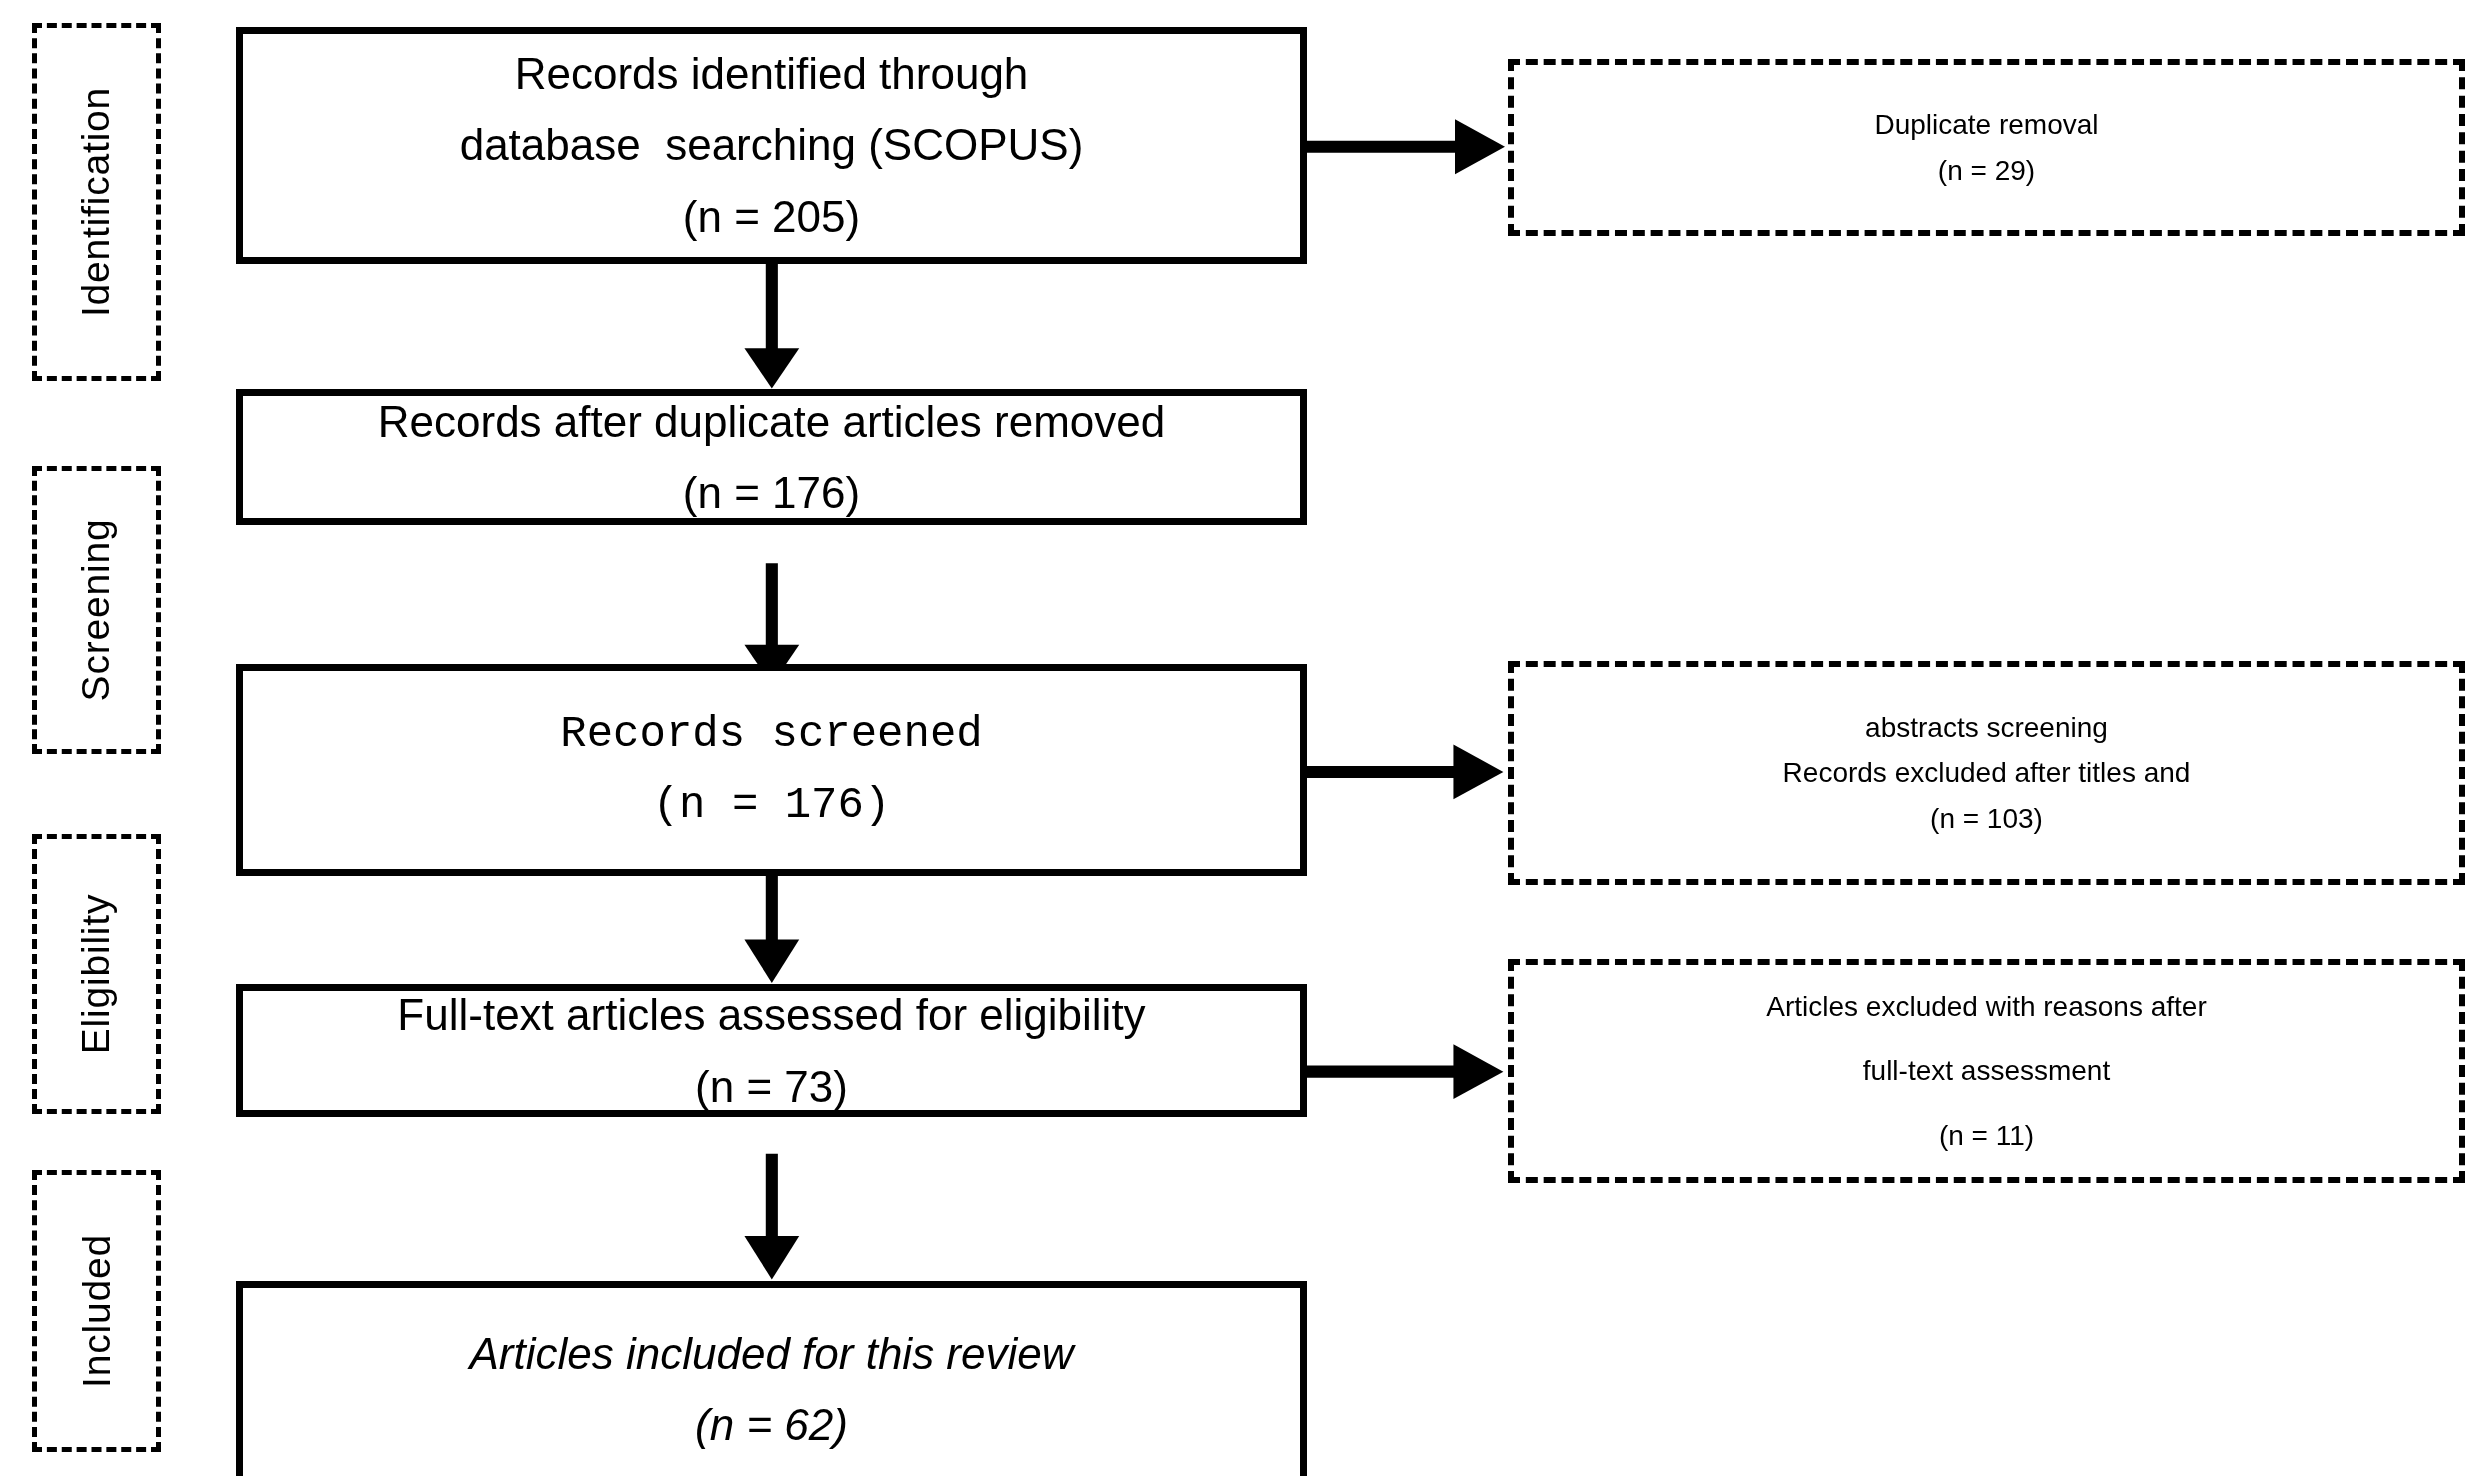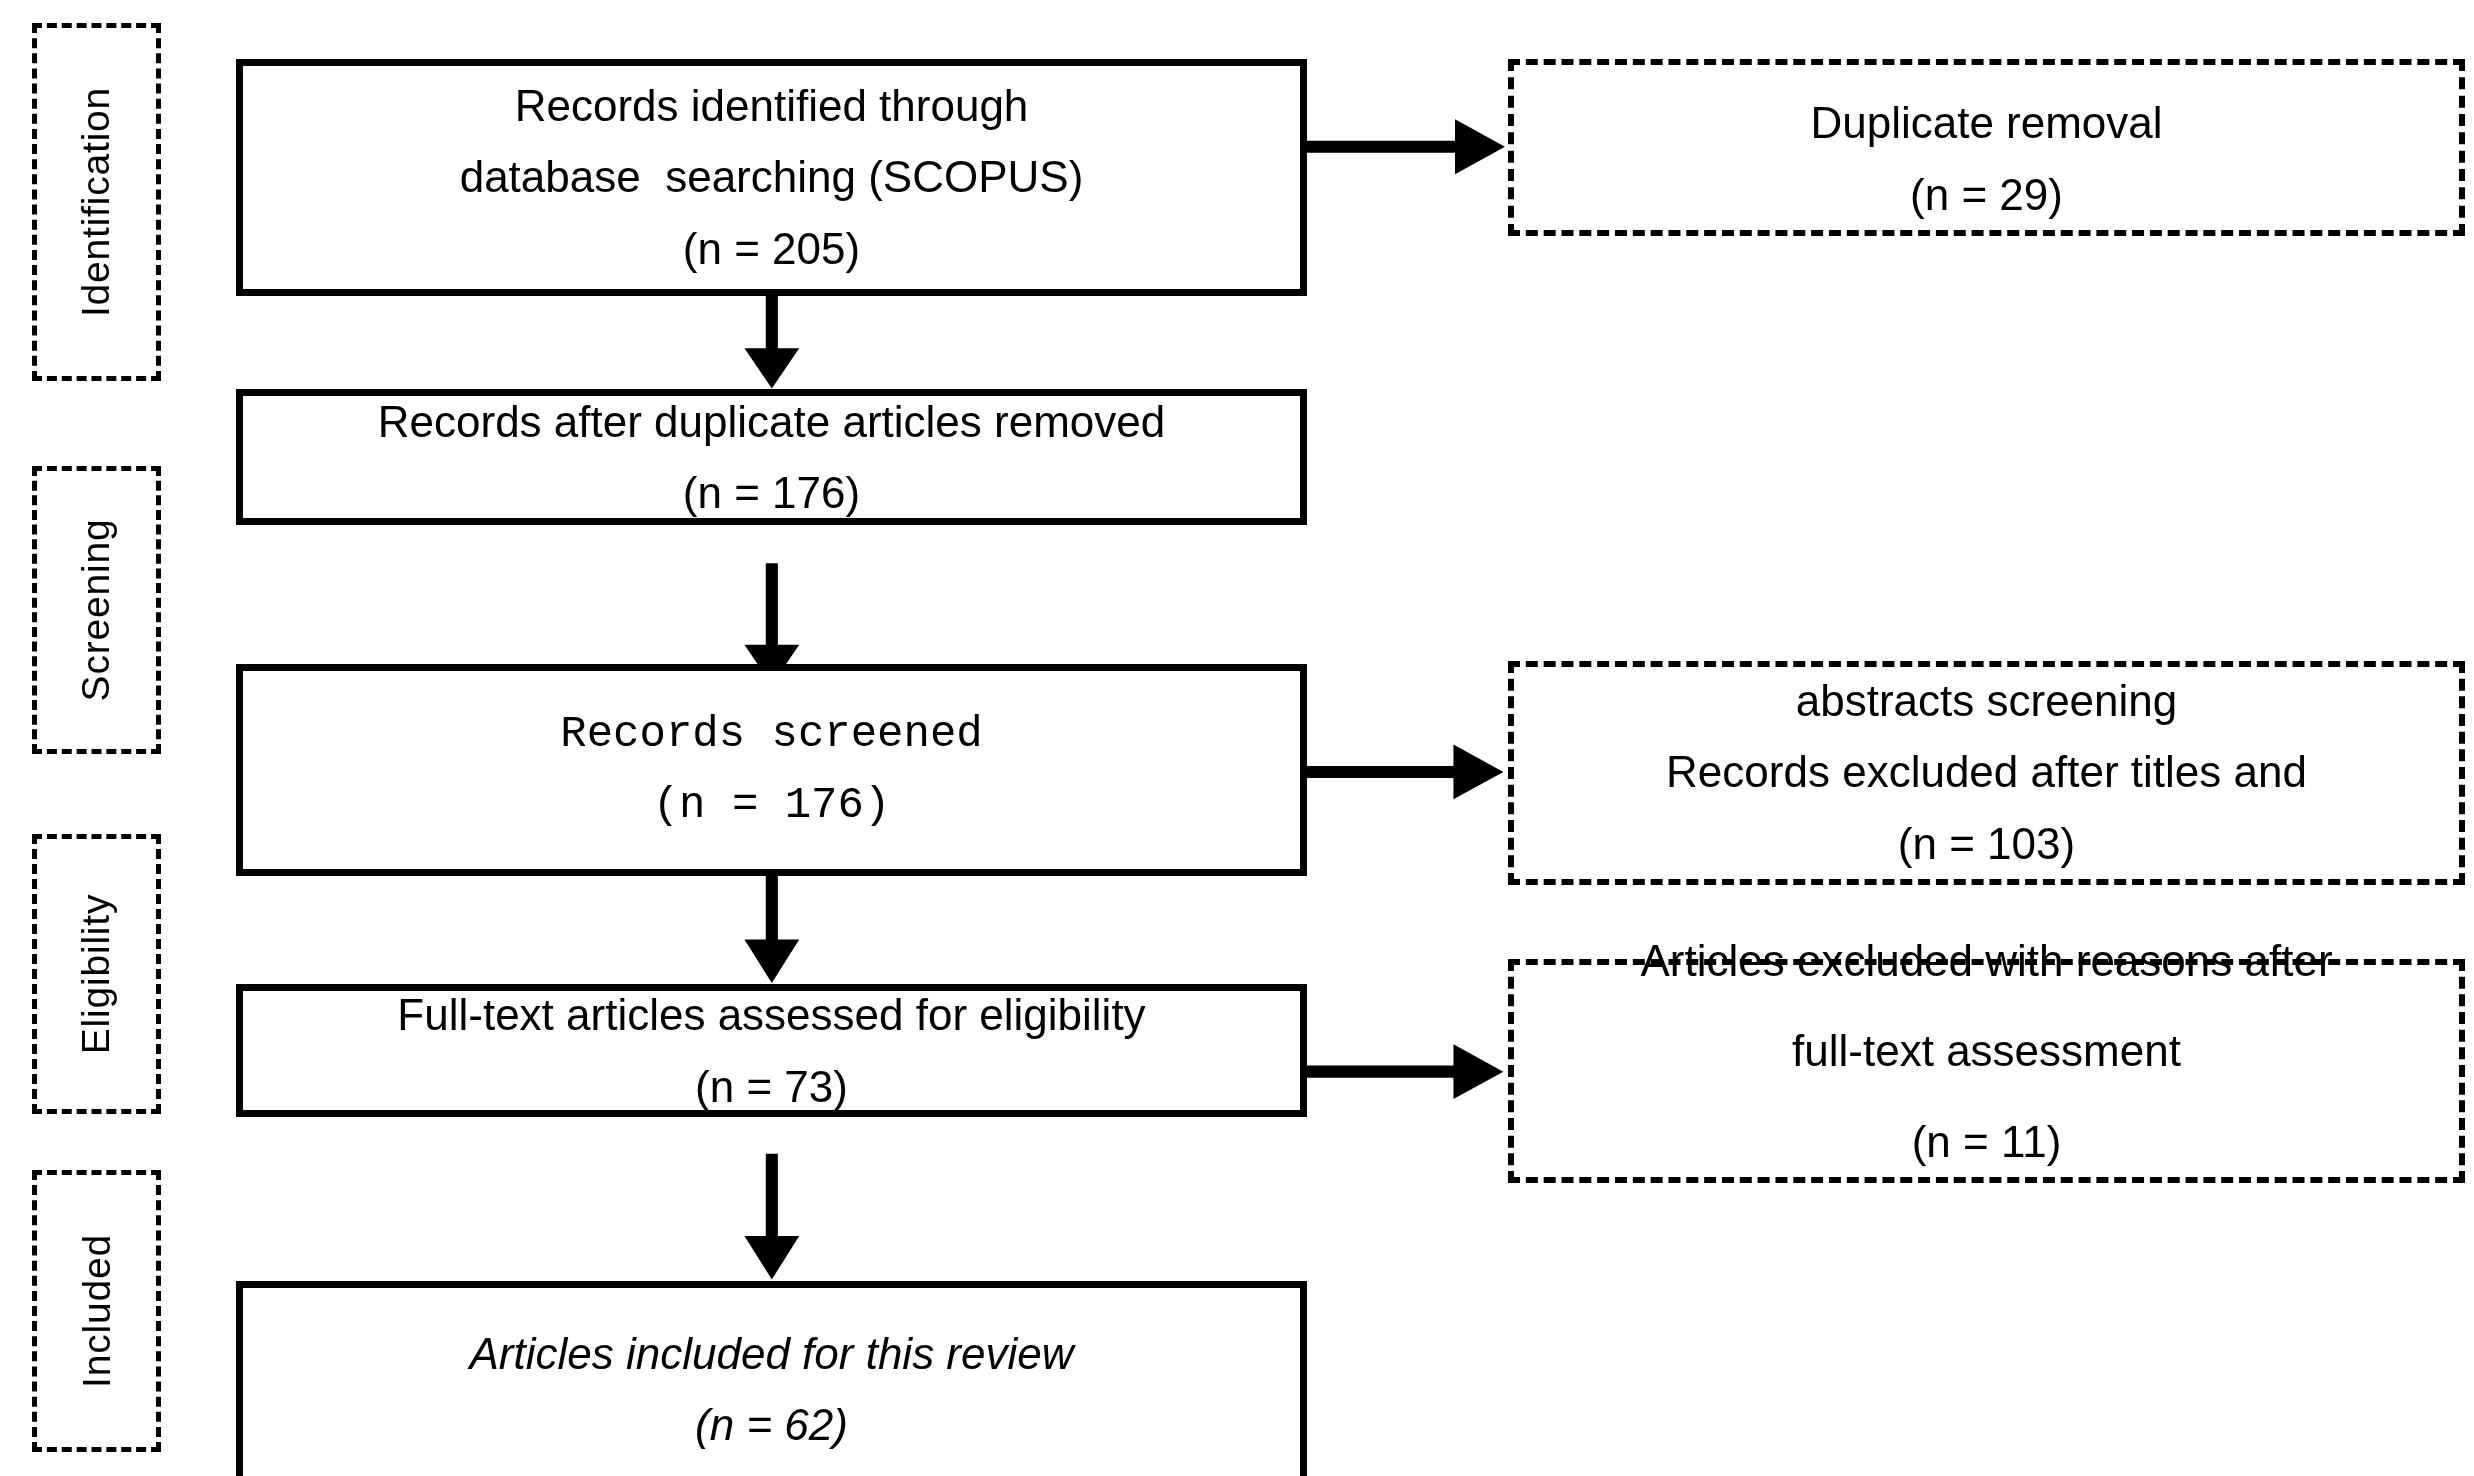"Records identified through" .mb1 { margin-top: 32px -> none }
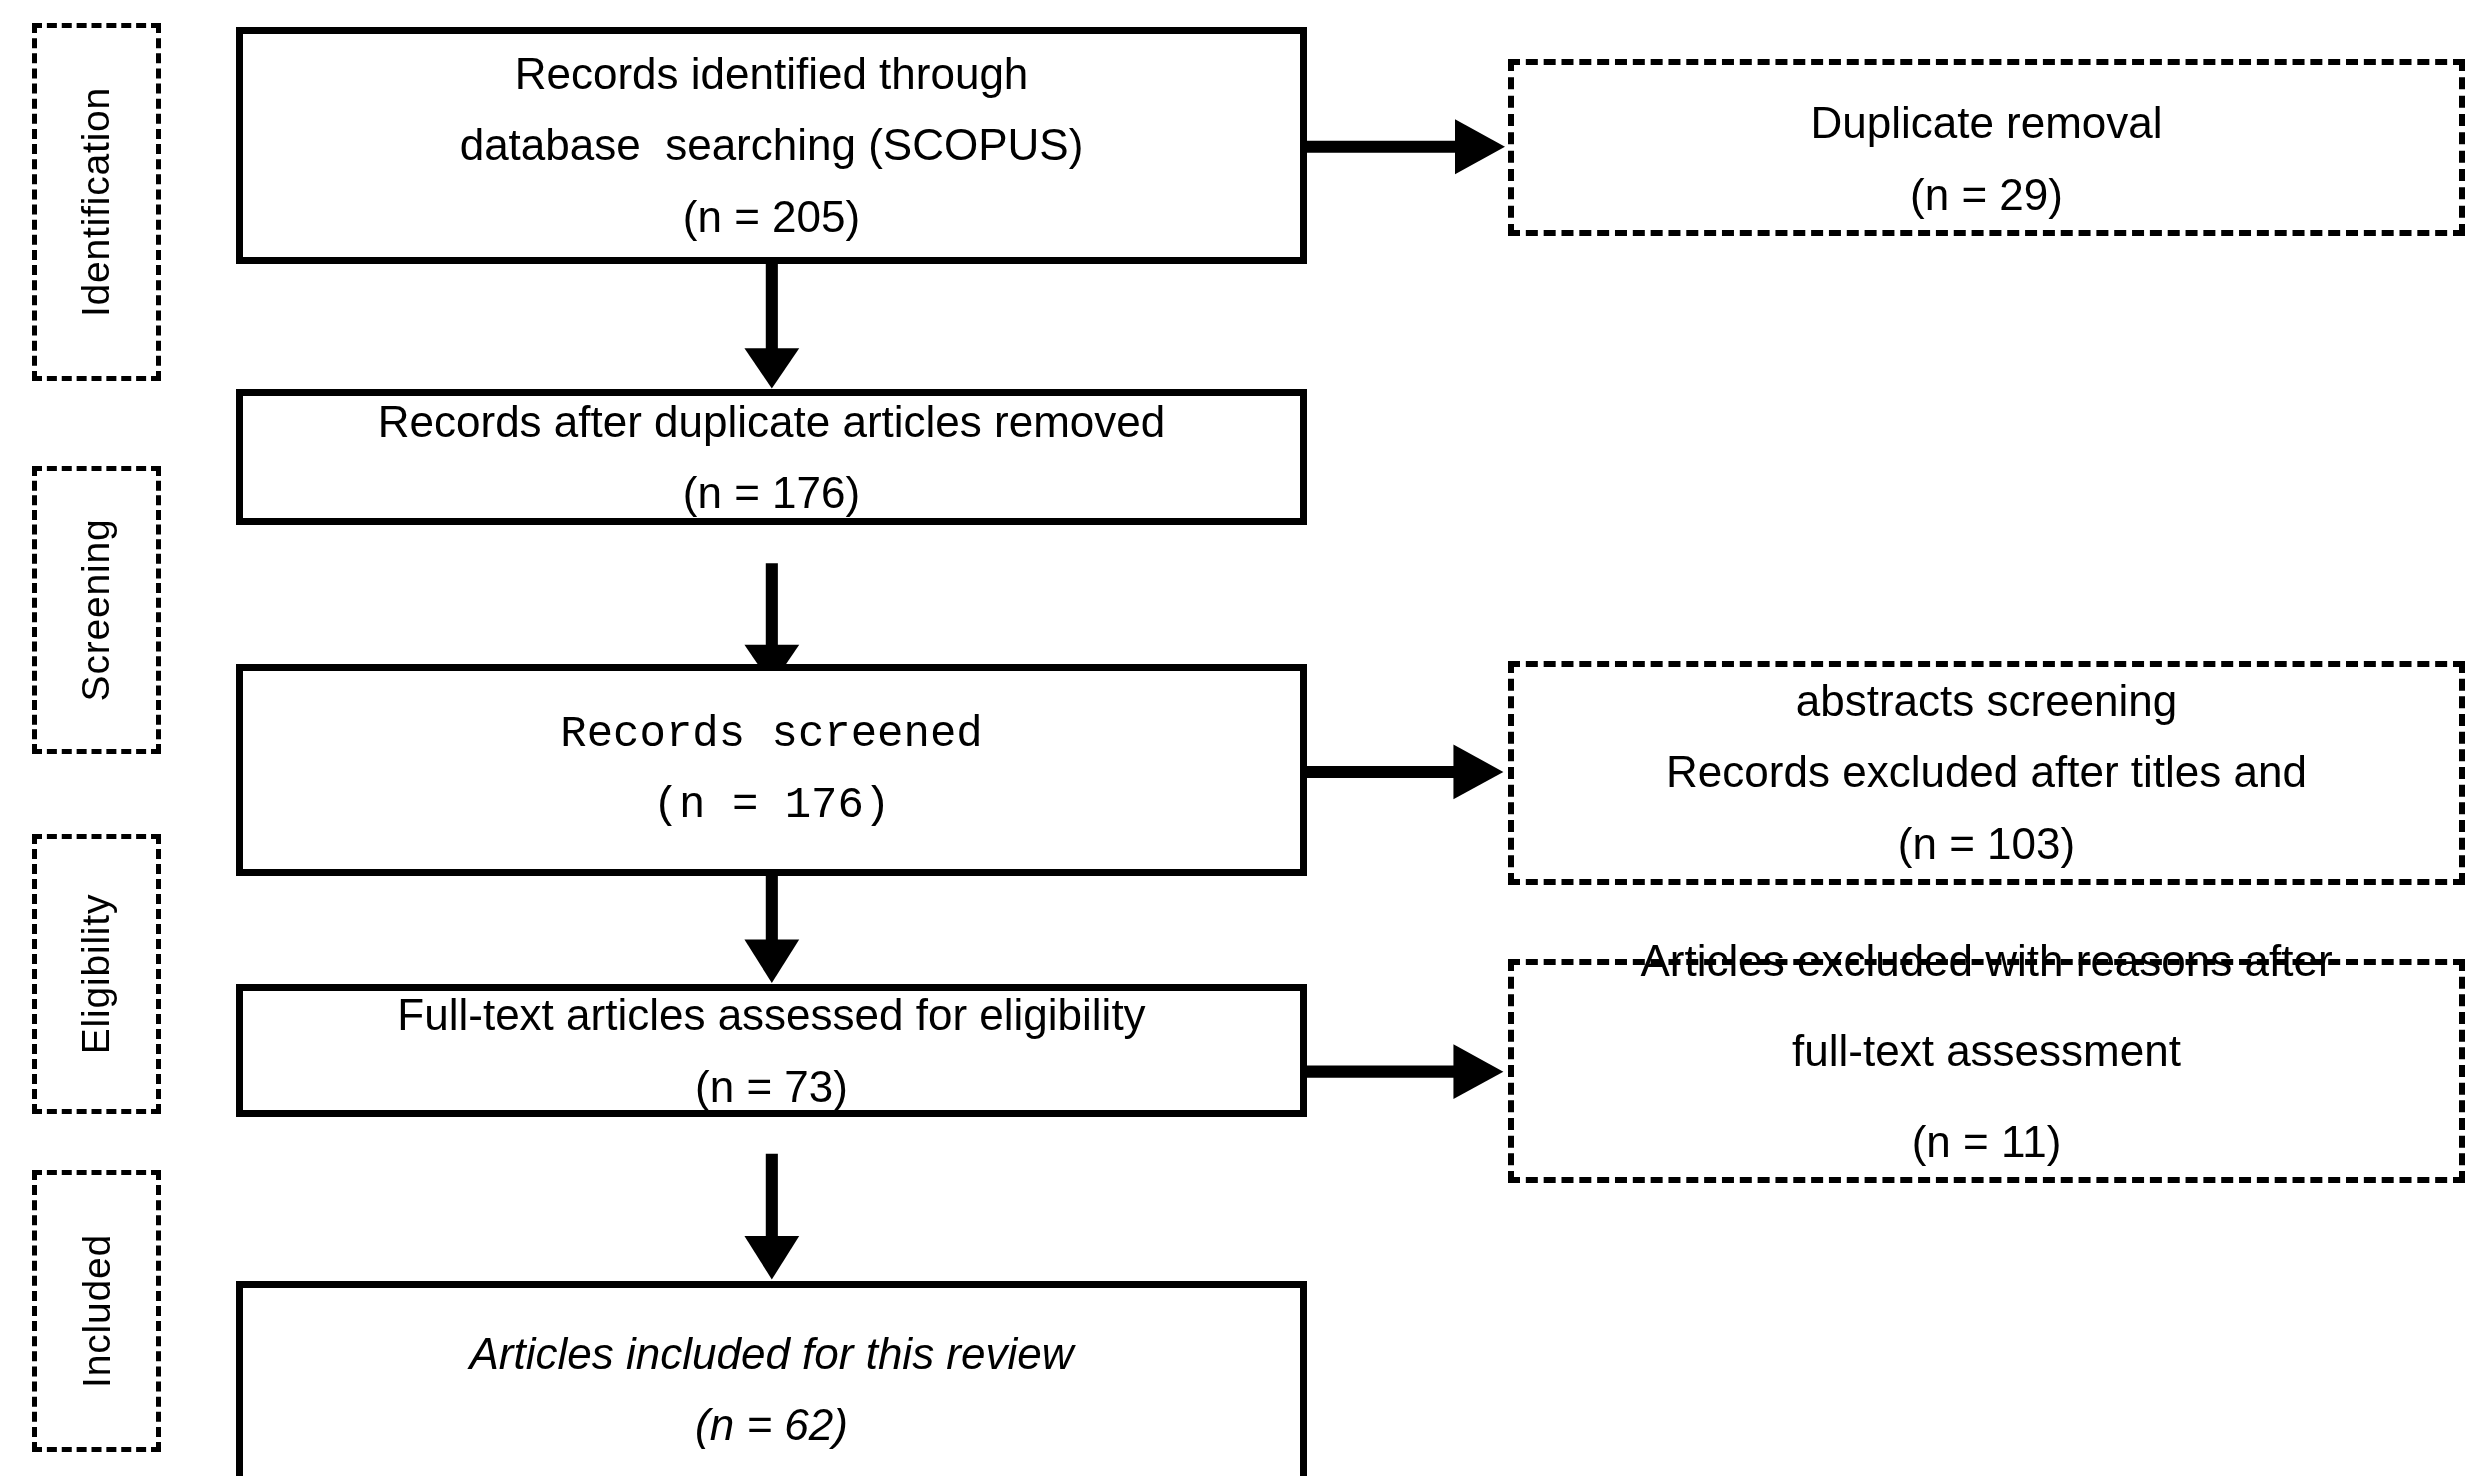"Duplicate removal" .side { font-size: 44px -> 28px; justify-content: flex-end -> none }
